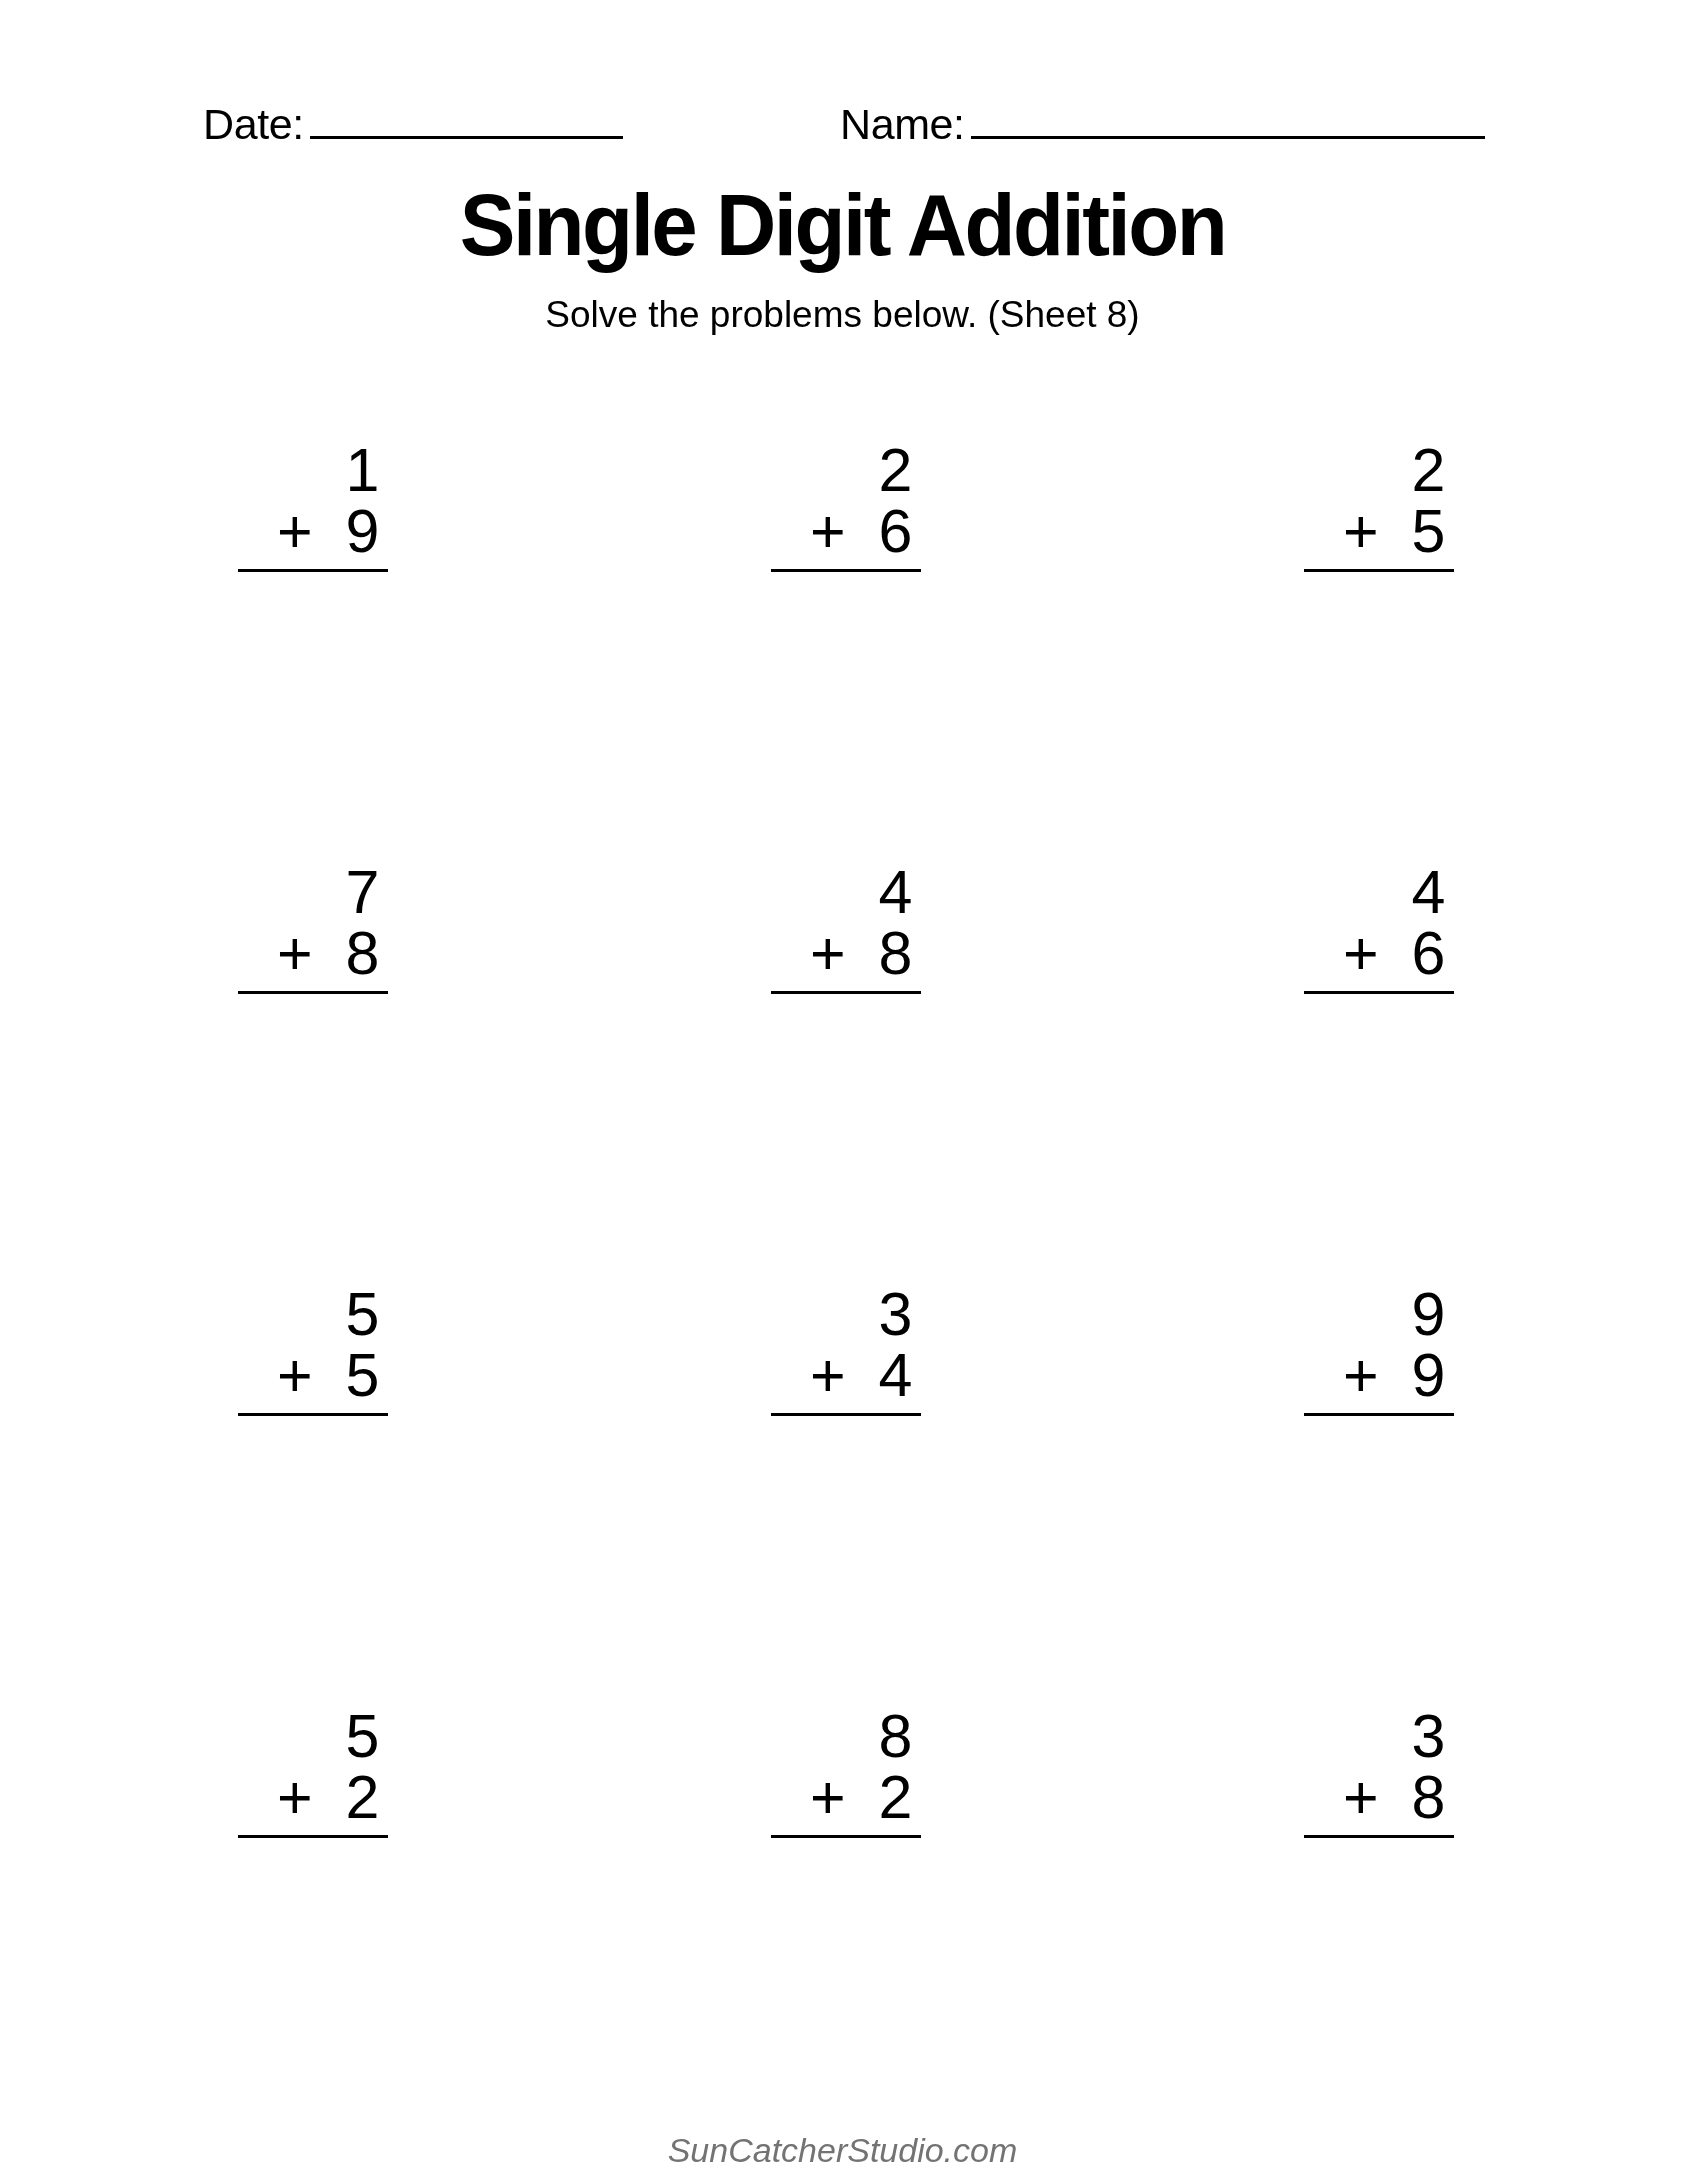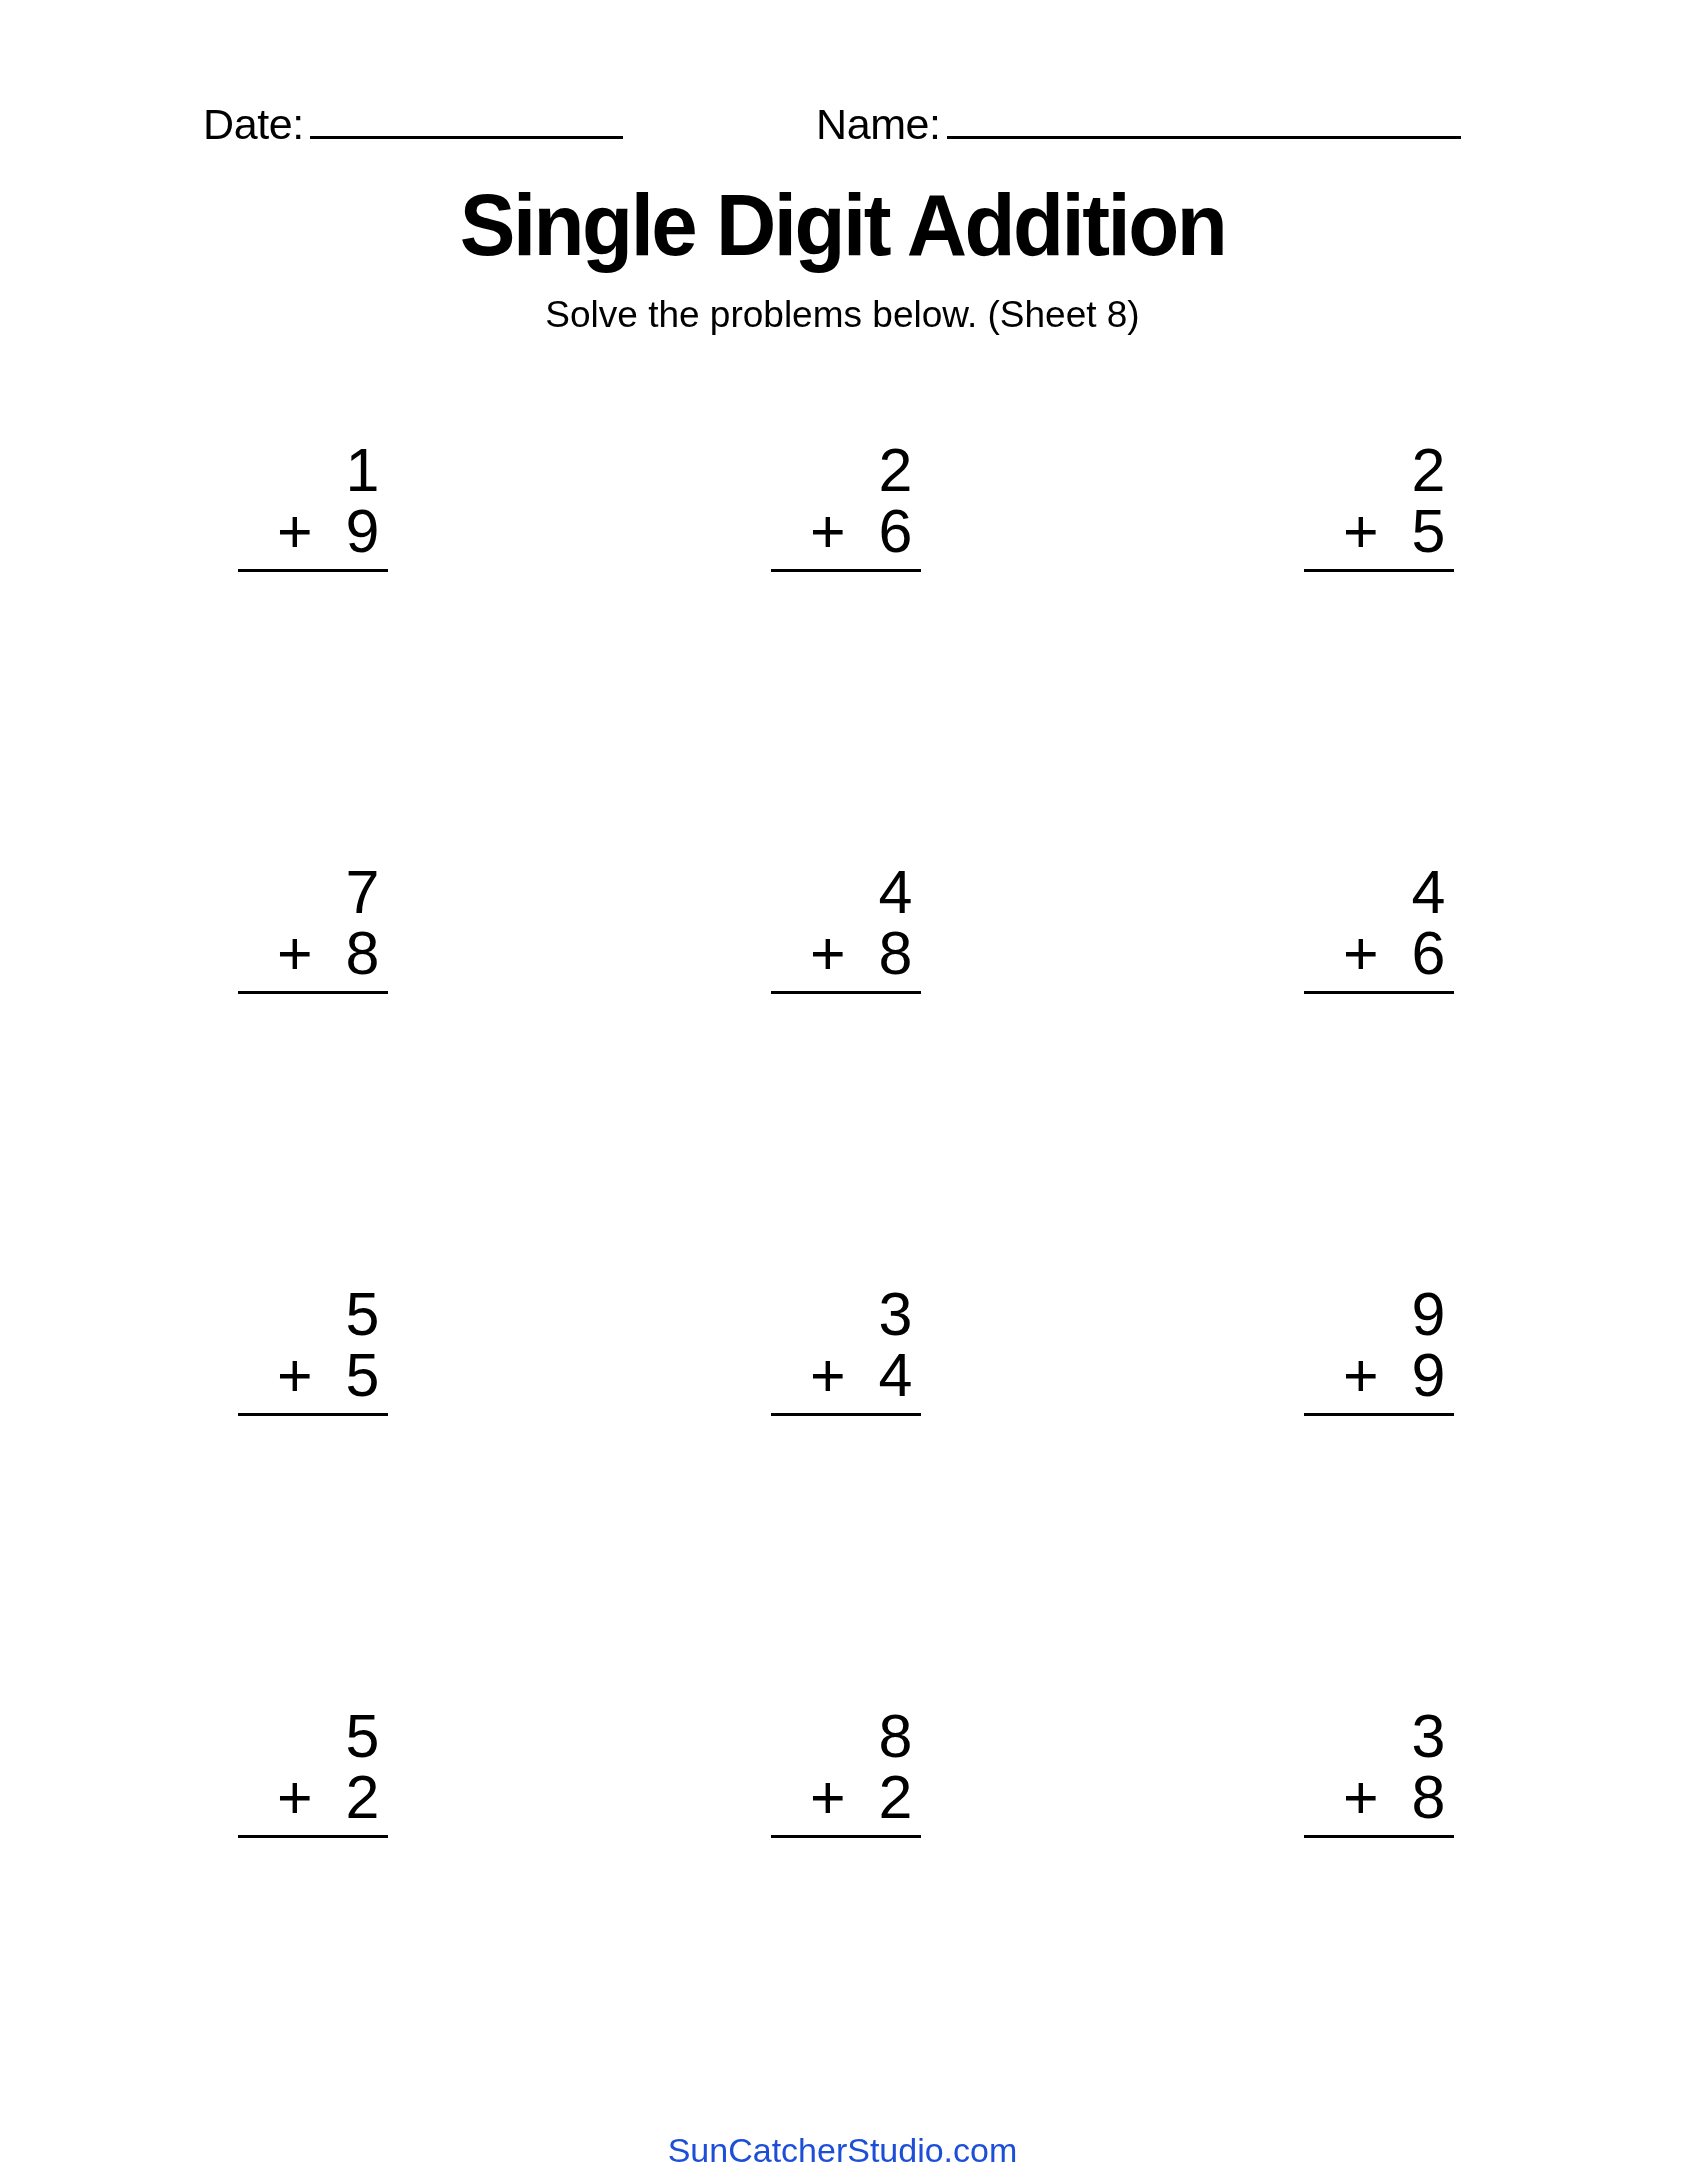"Name:" .field-group.name { left: 816px -> 840px }
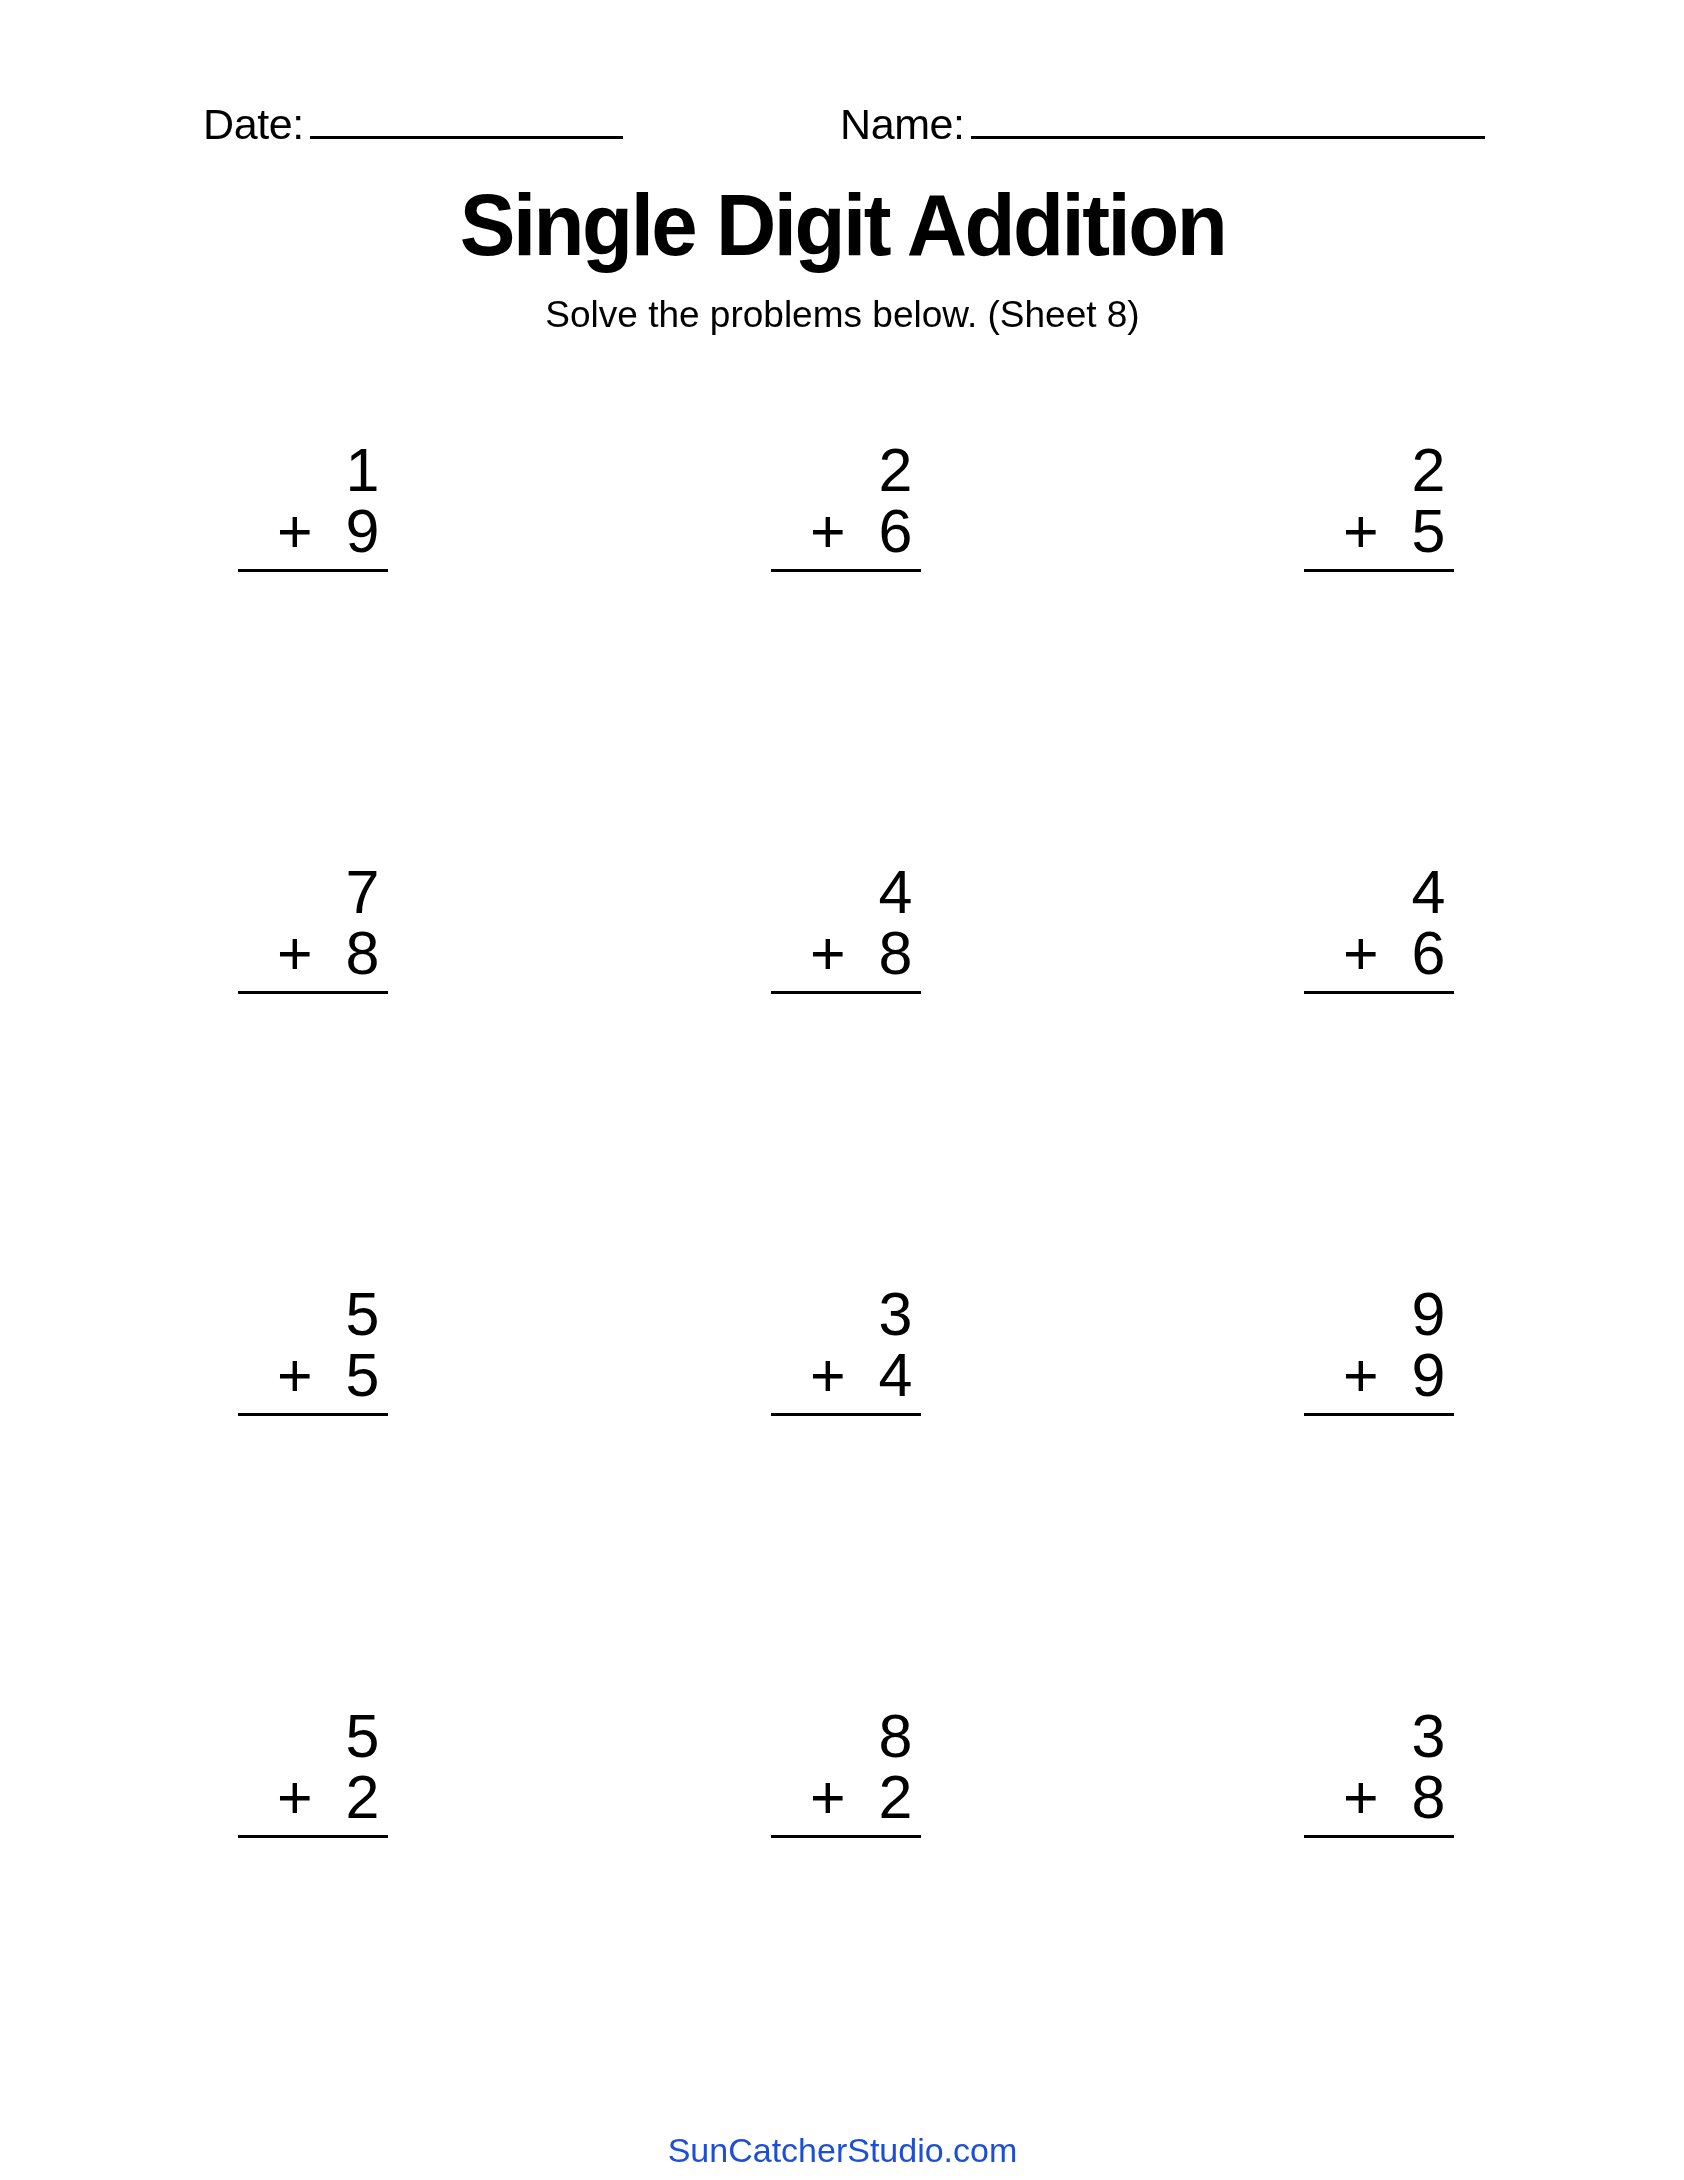"SunCatcherStudio.com" div.footer { color: #1d4ed8 -> #737373; font-style: none -> italic }
